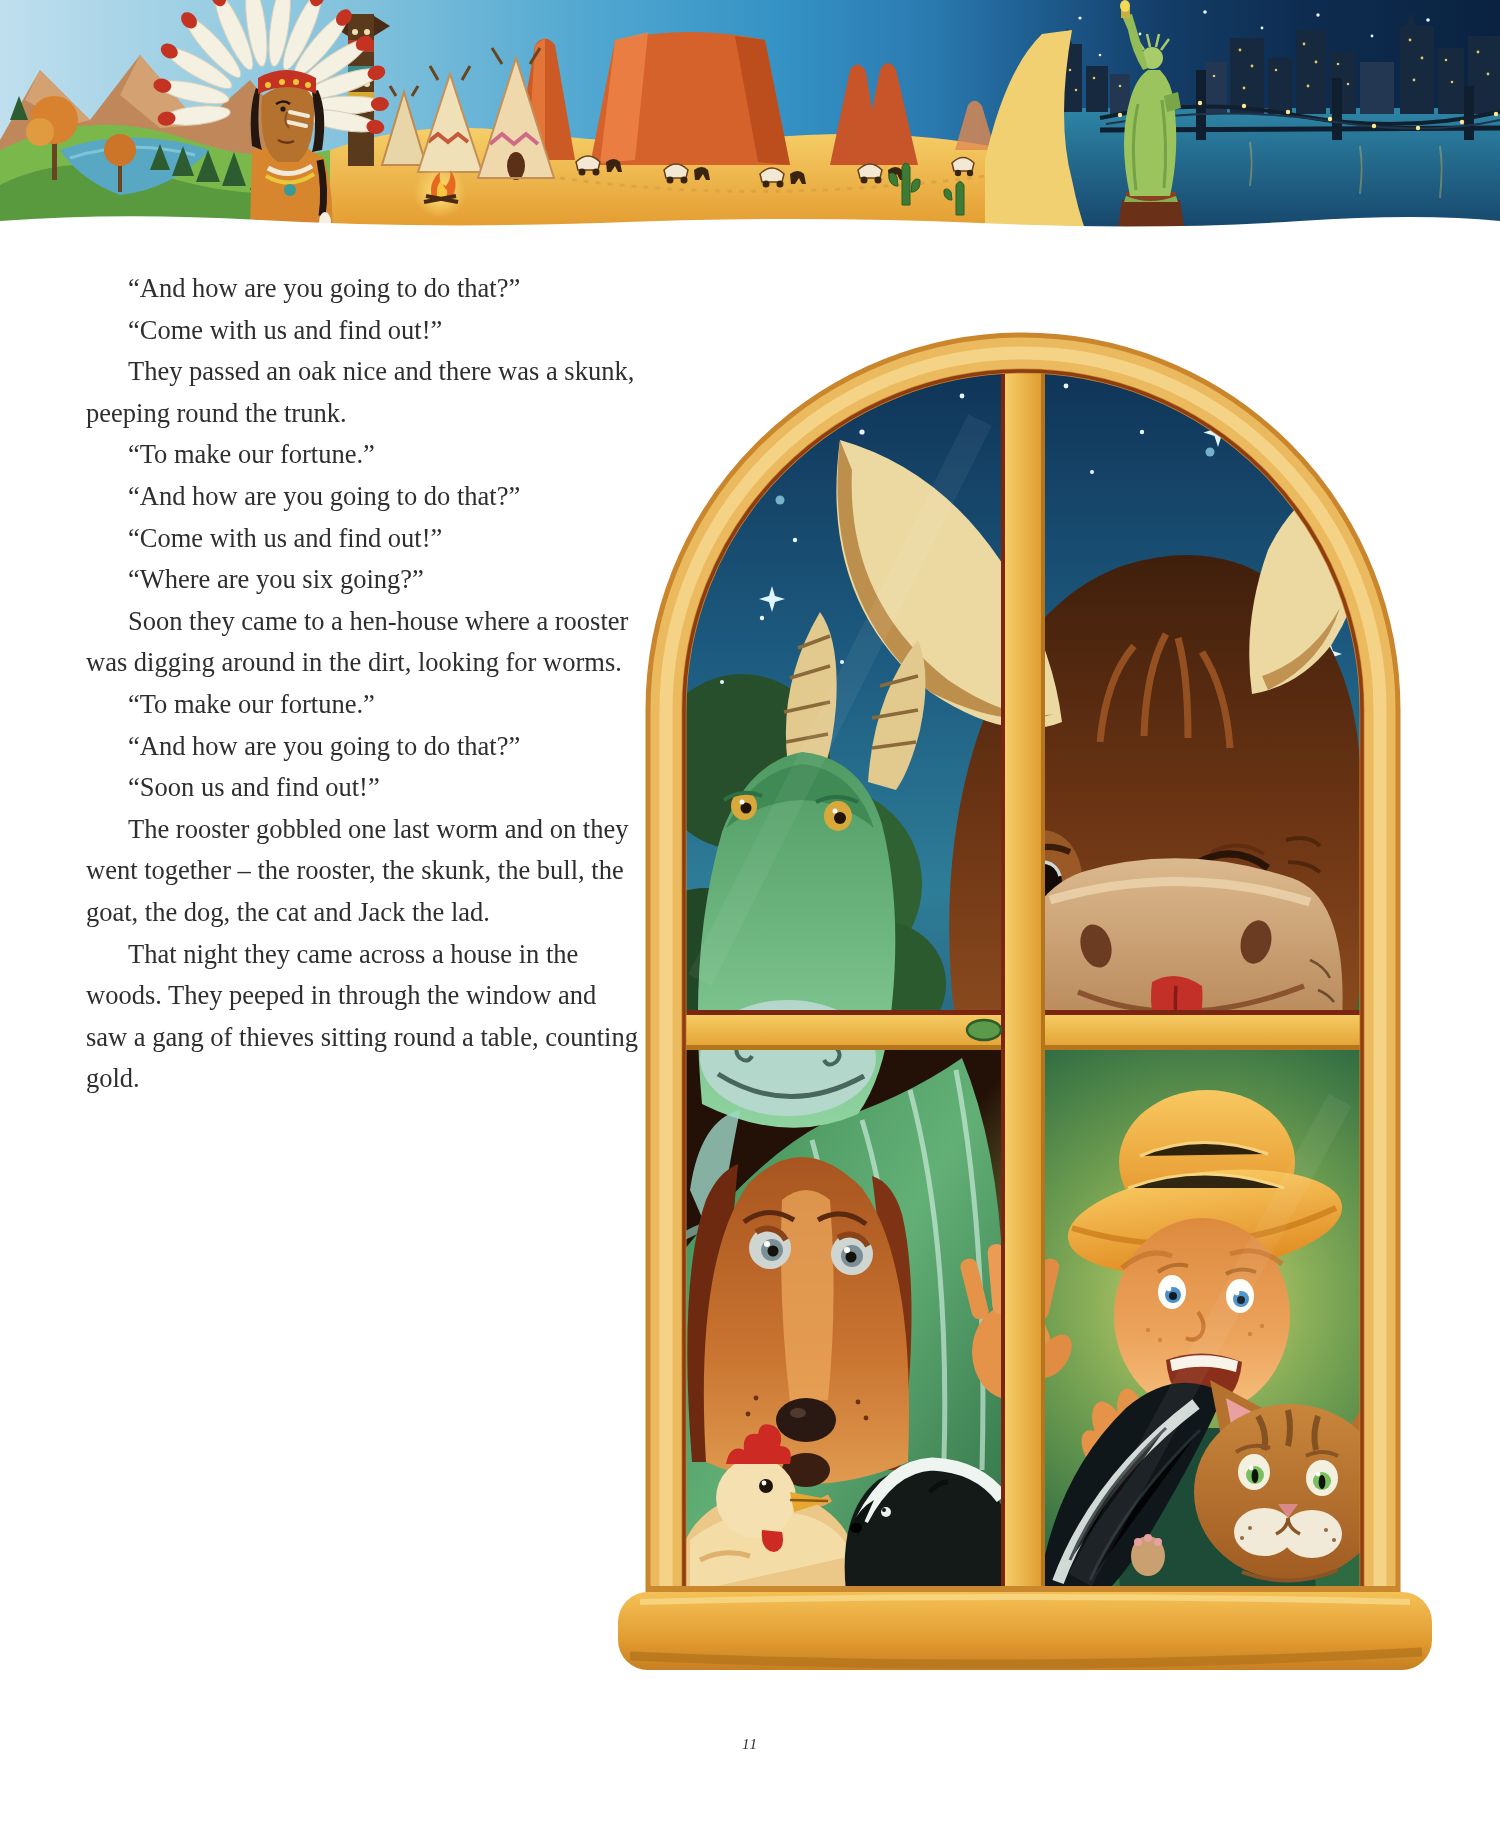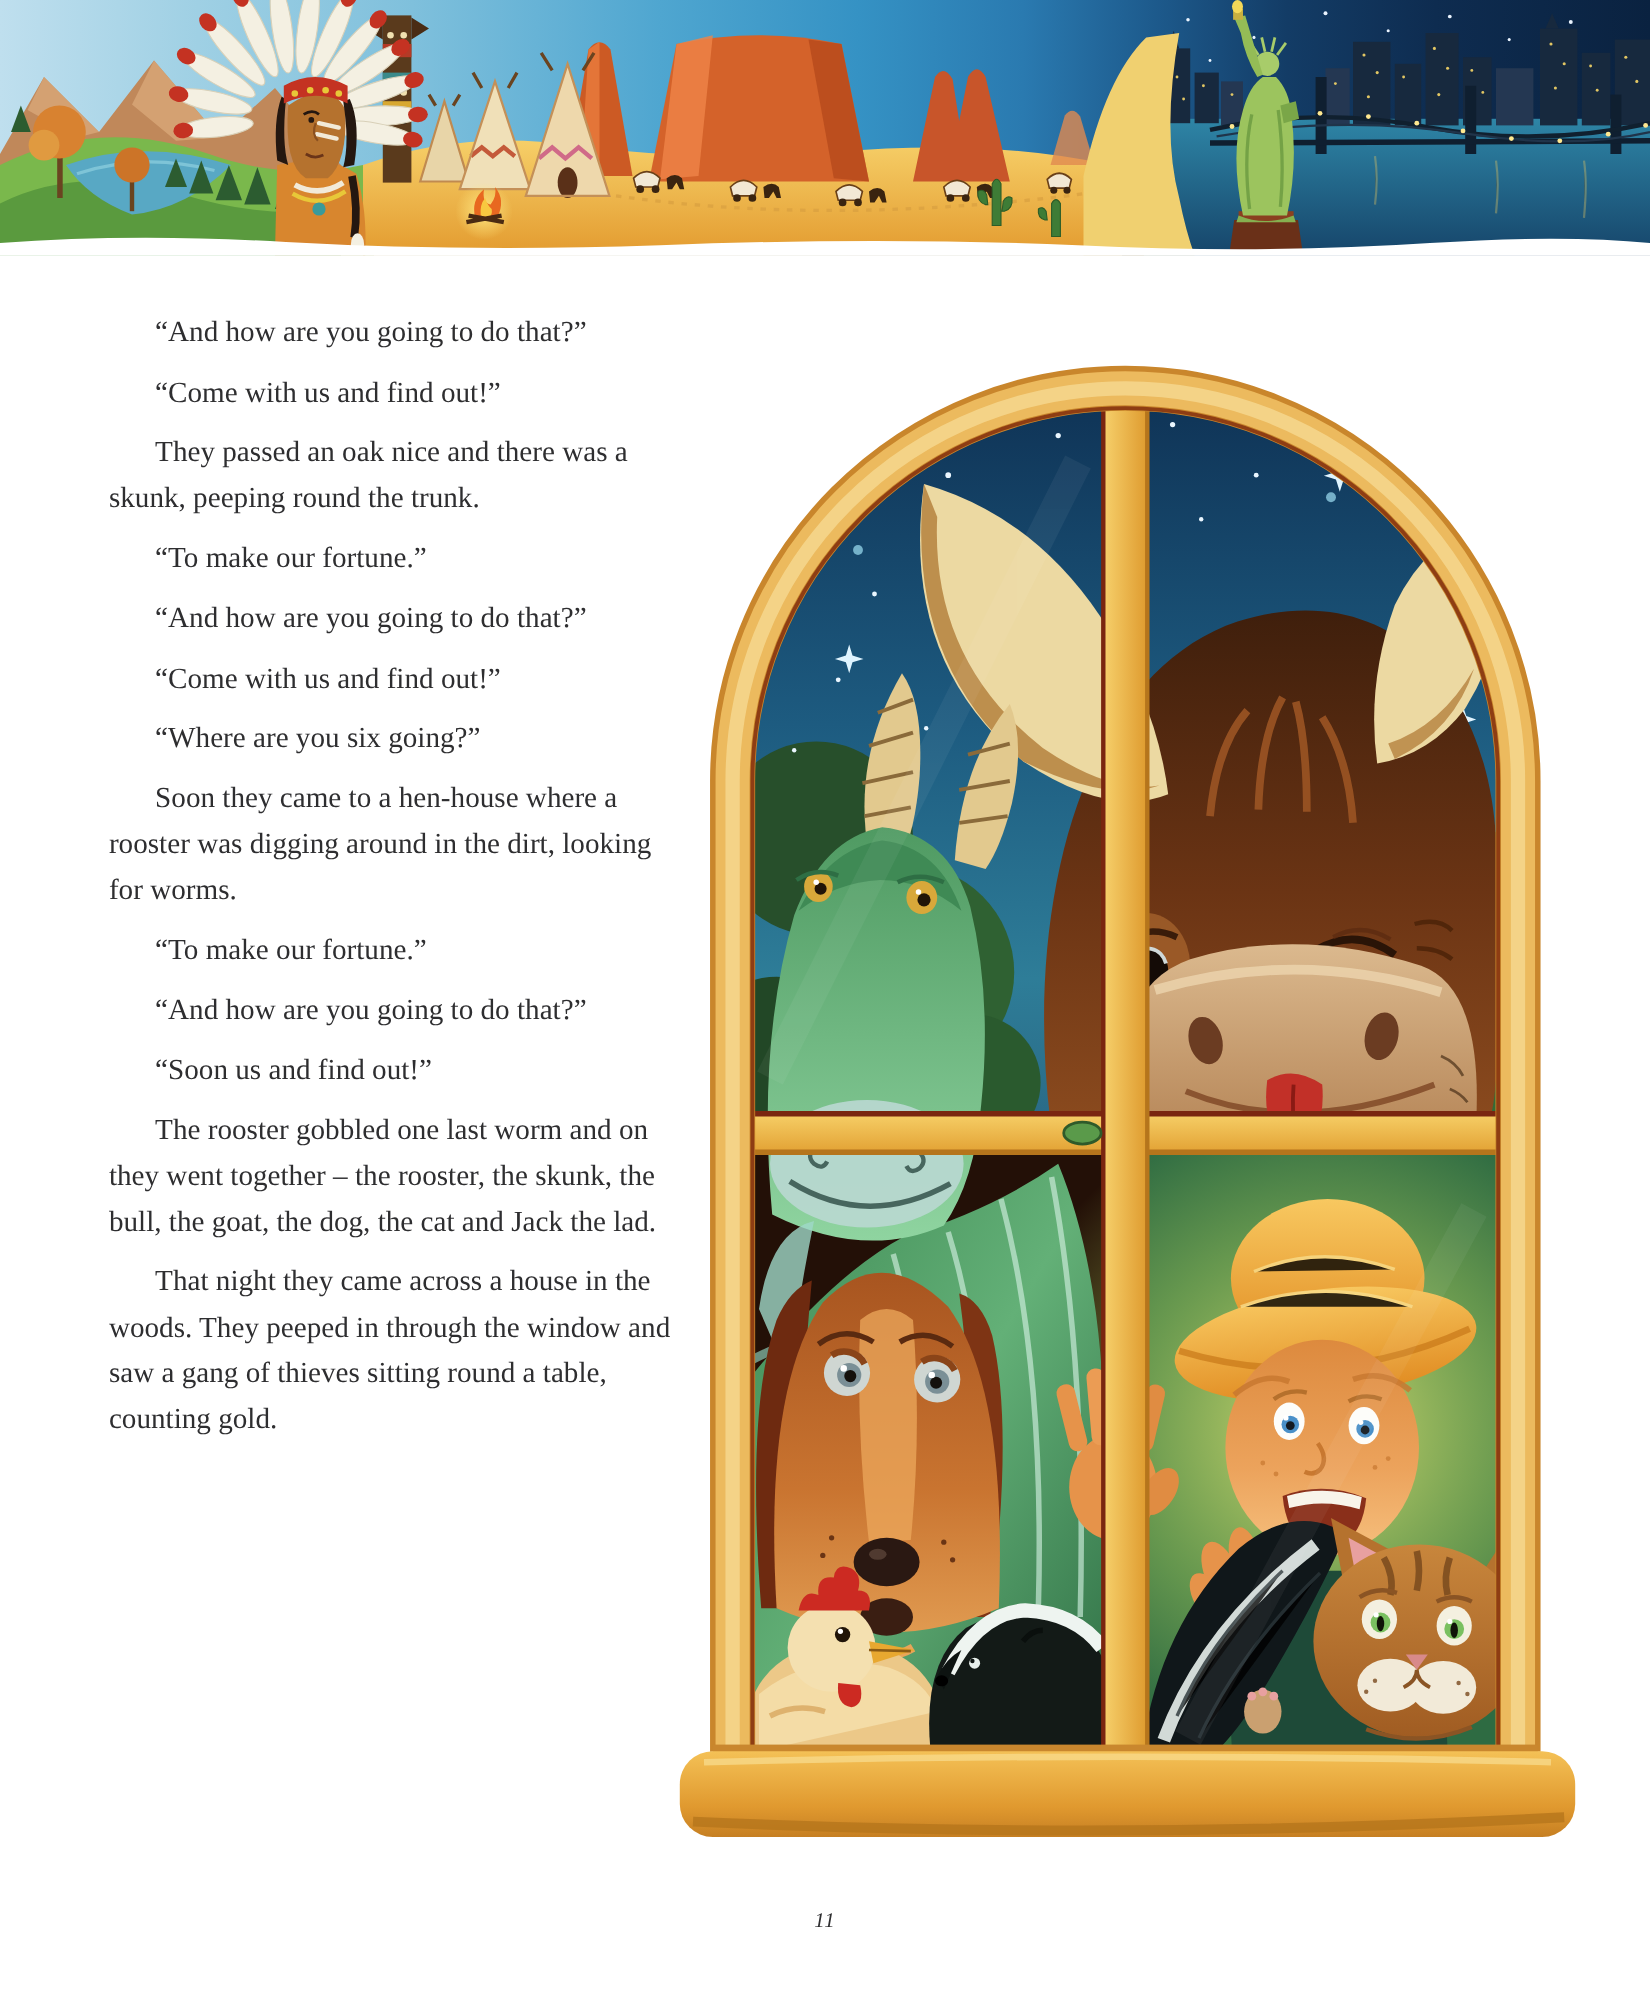"“And how are you going" .story p { margin: 13px -> 0 }
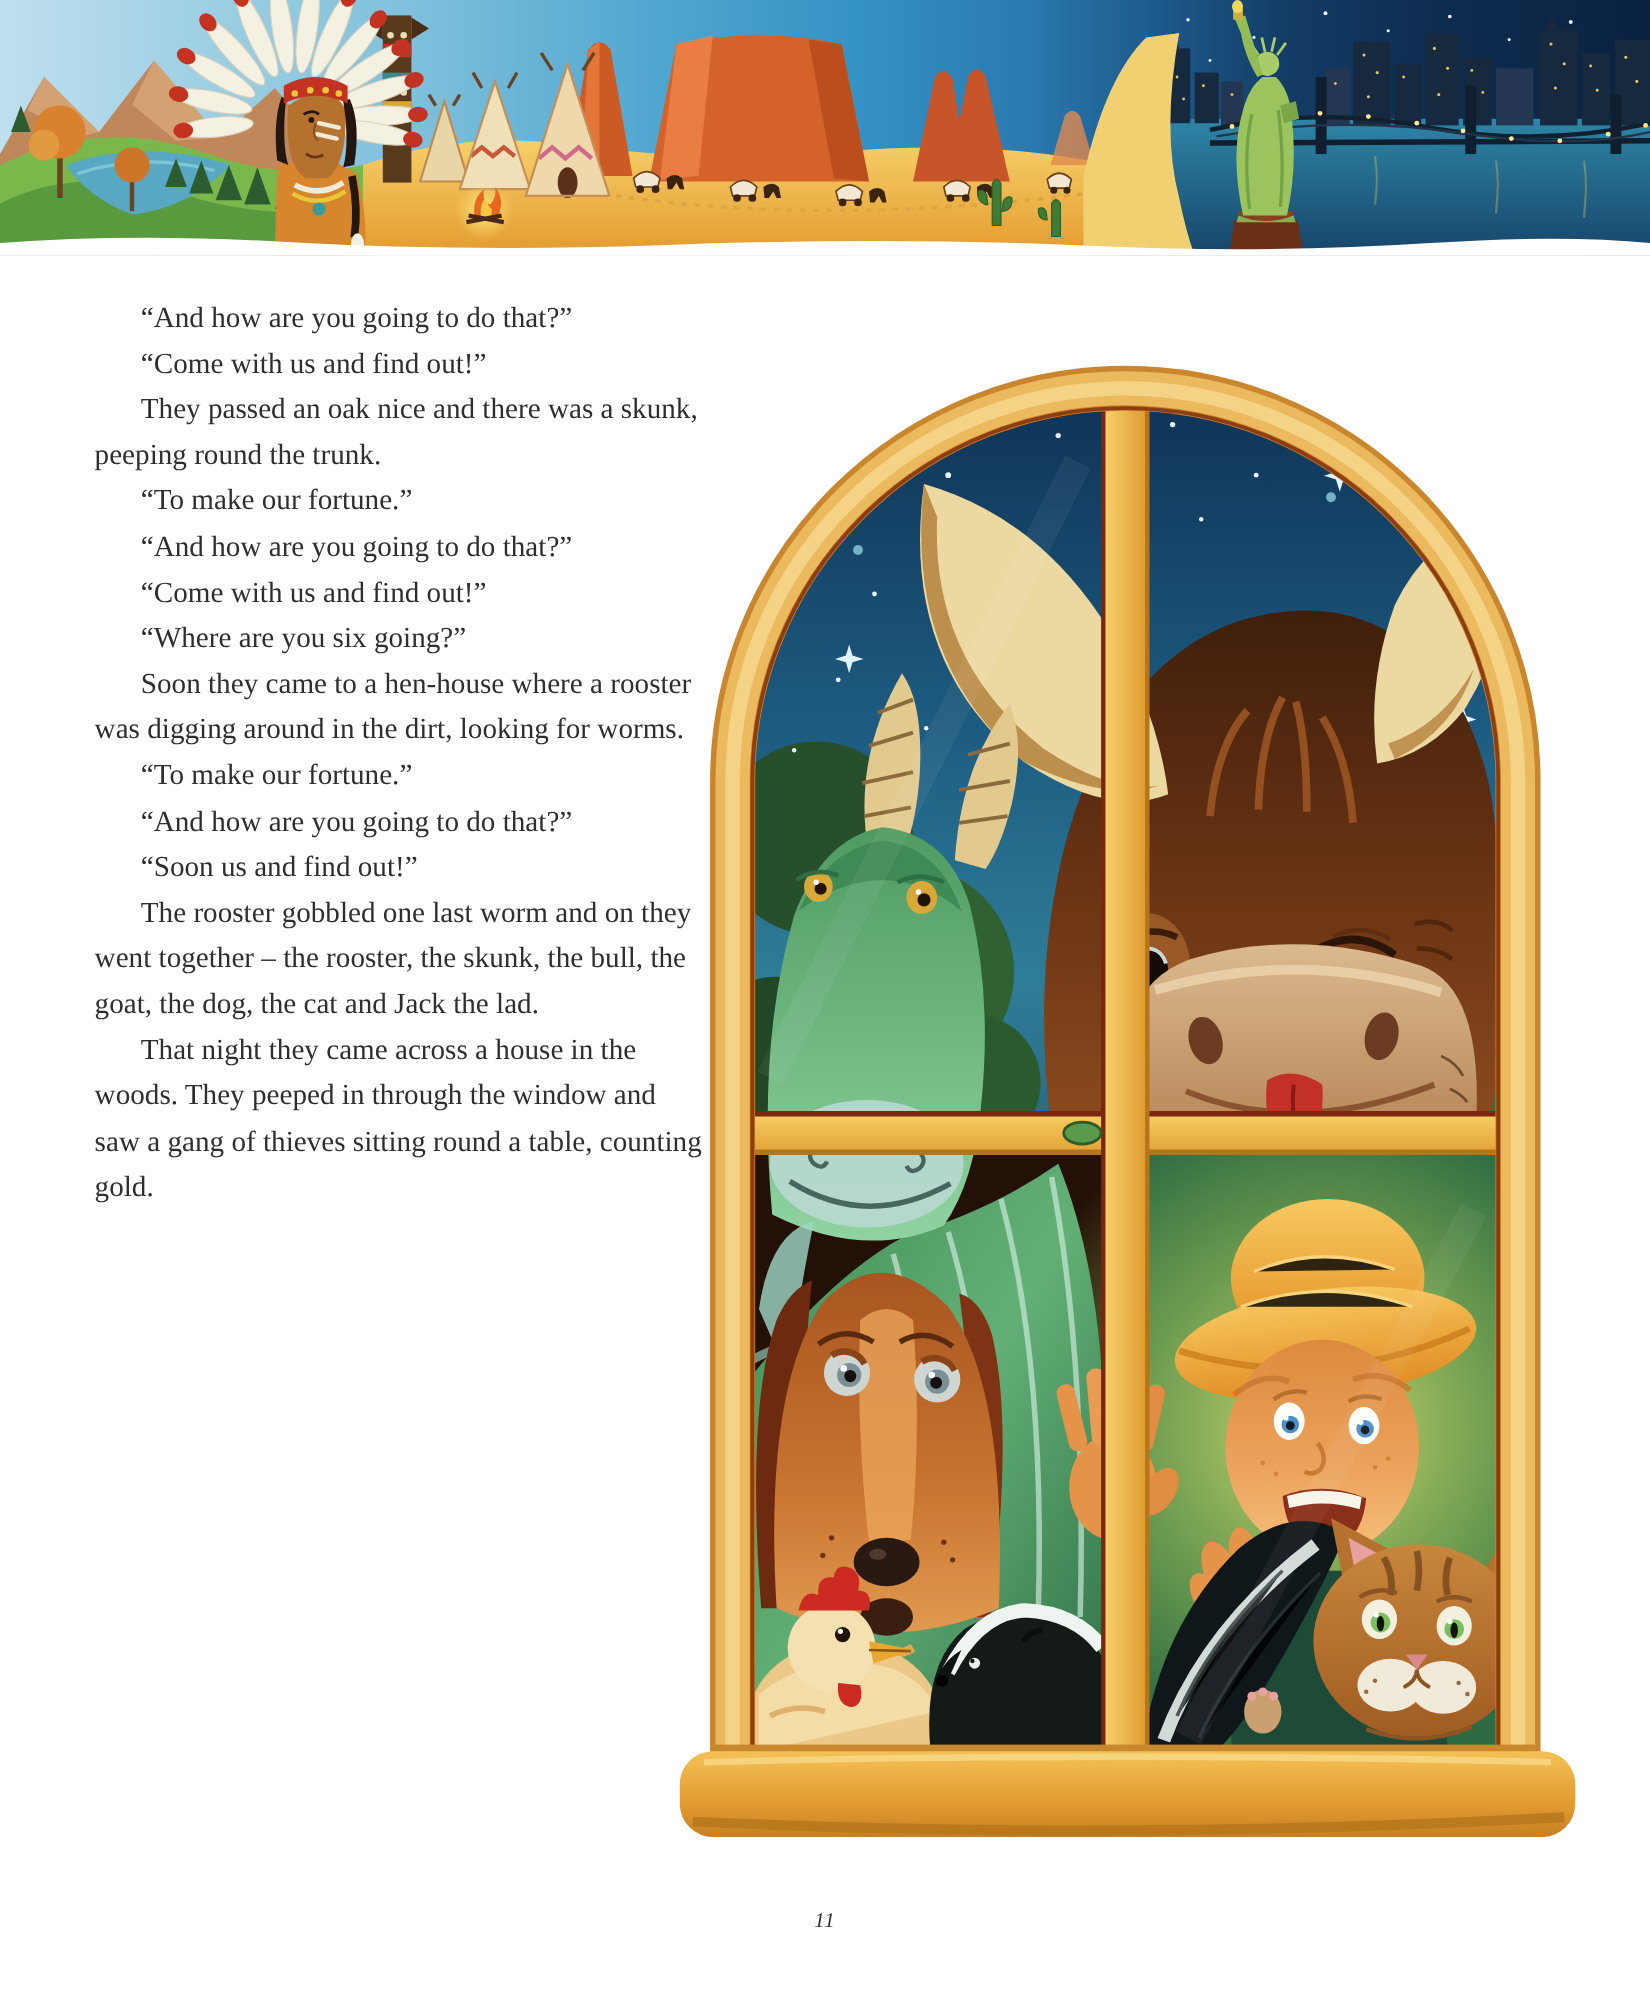"11" .page-number { font-size: 19px -> 15px }
